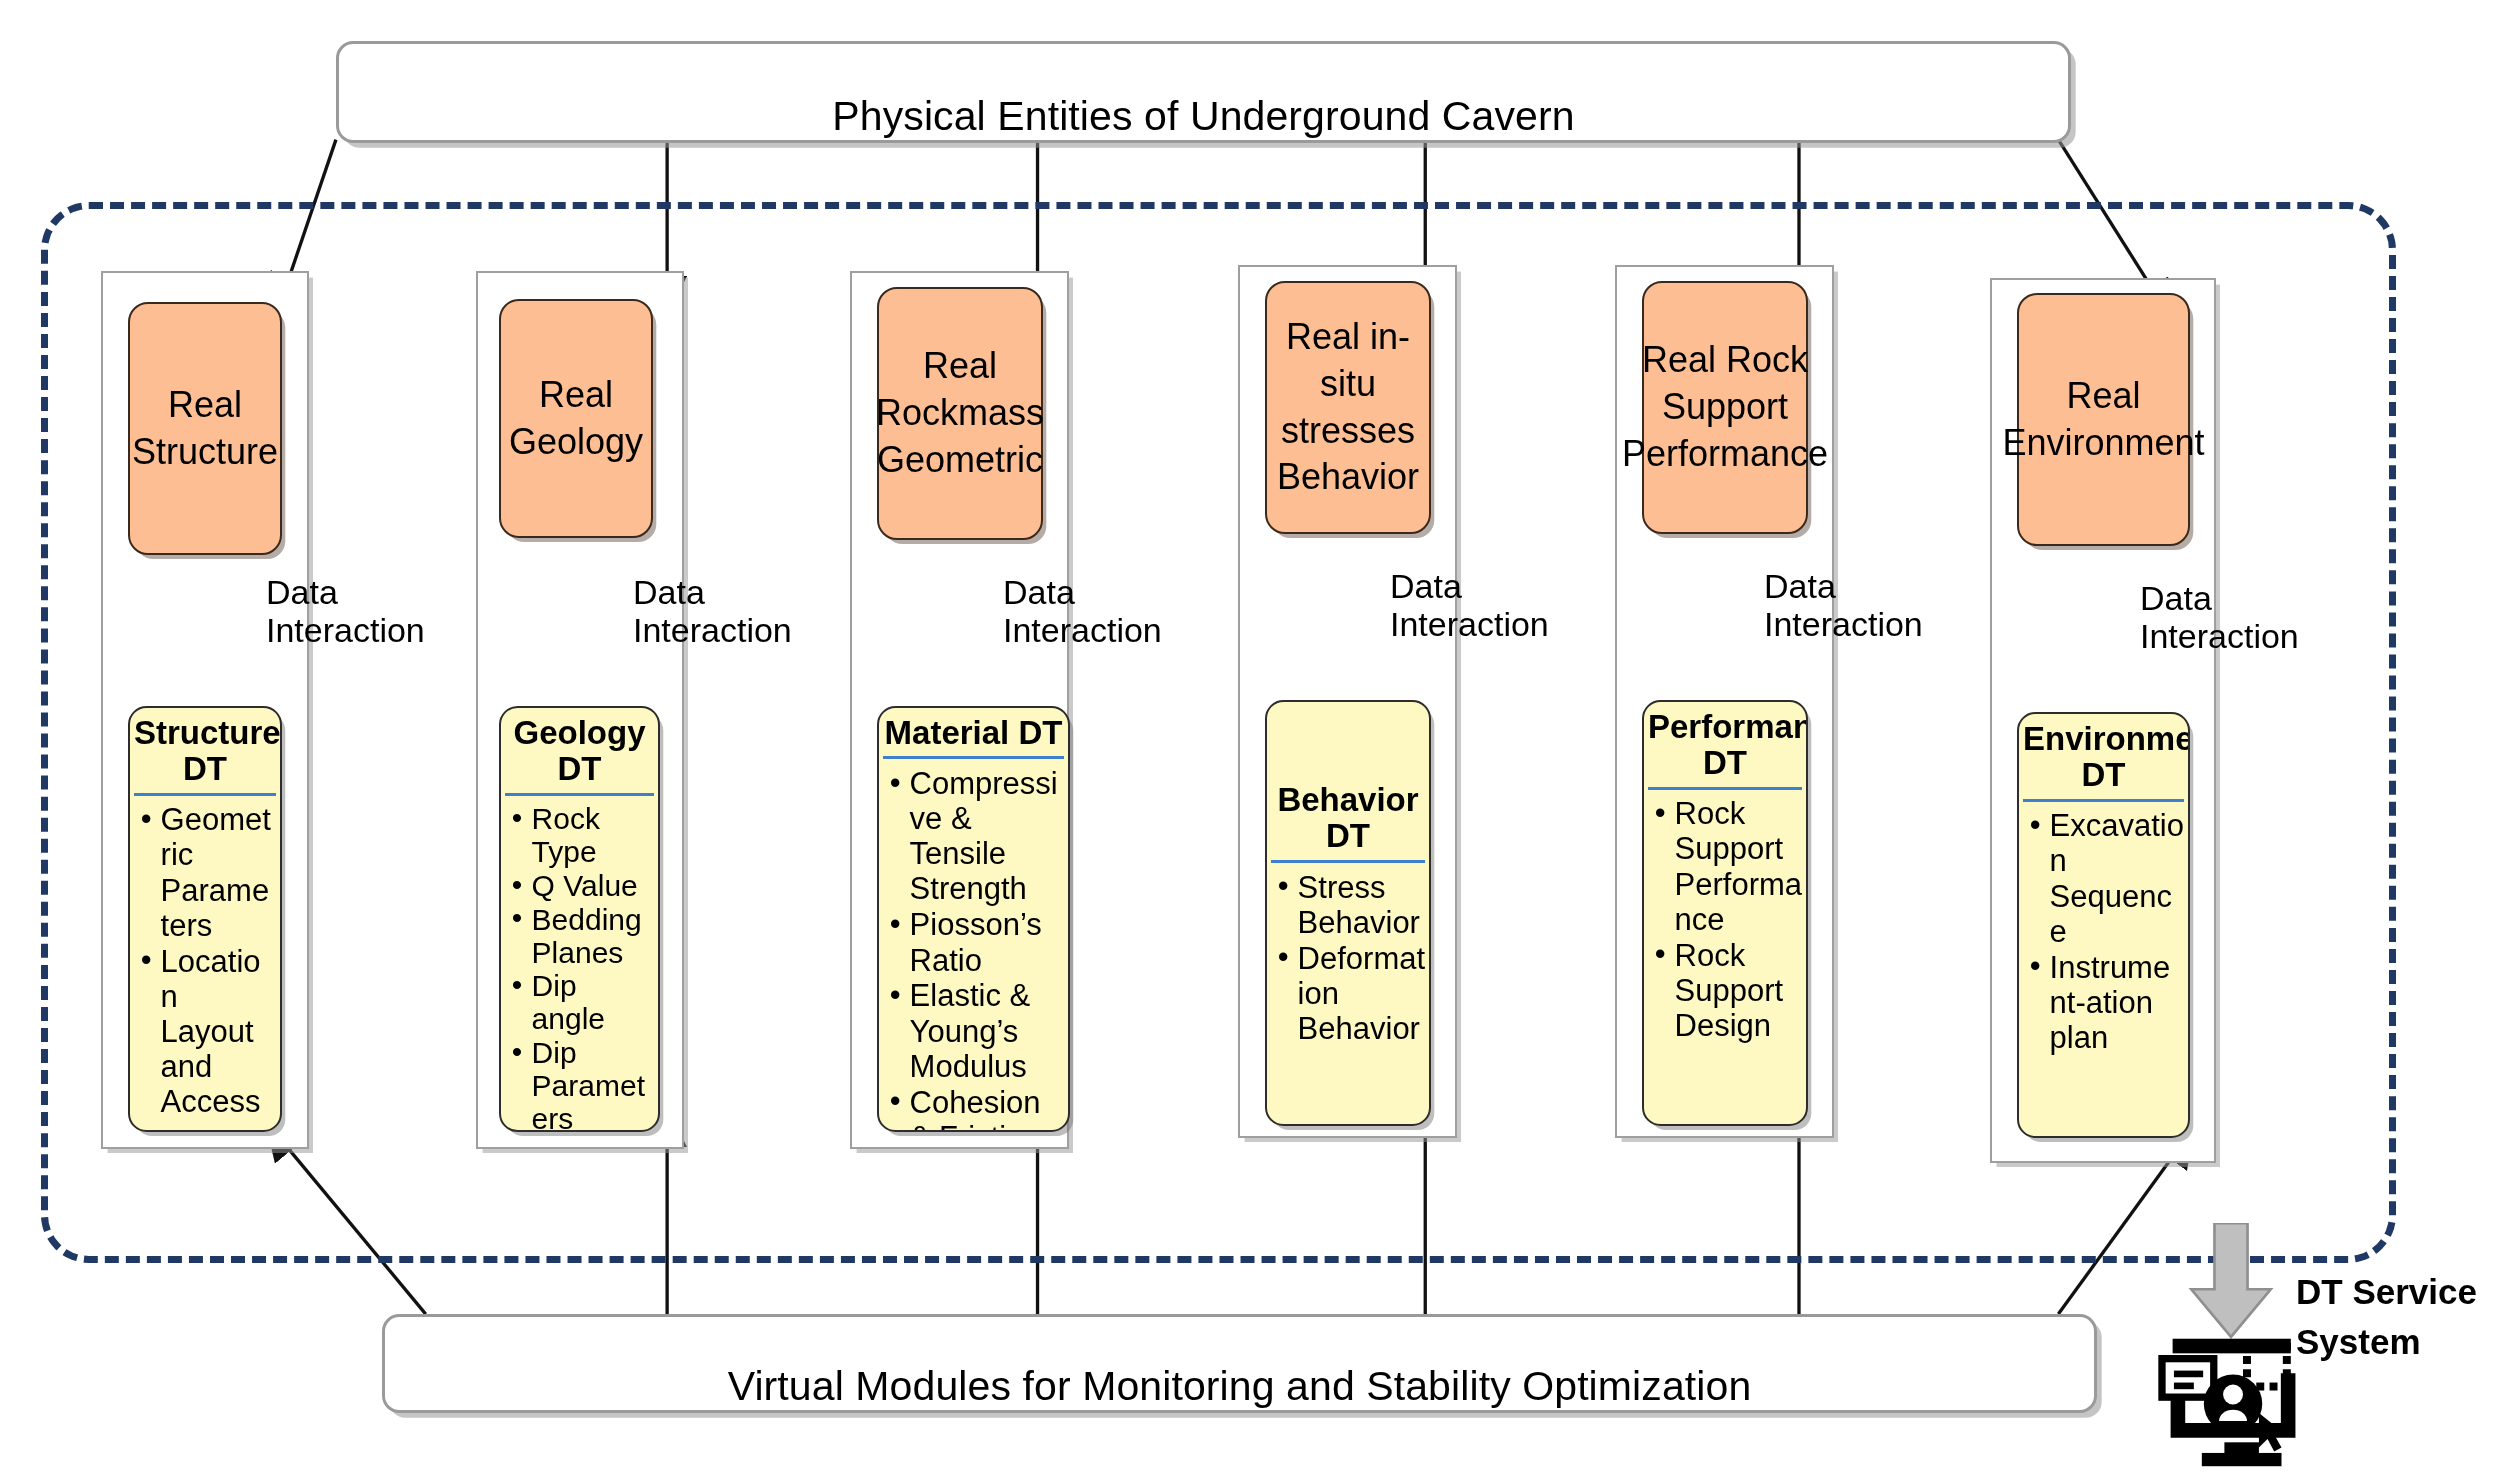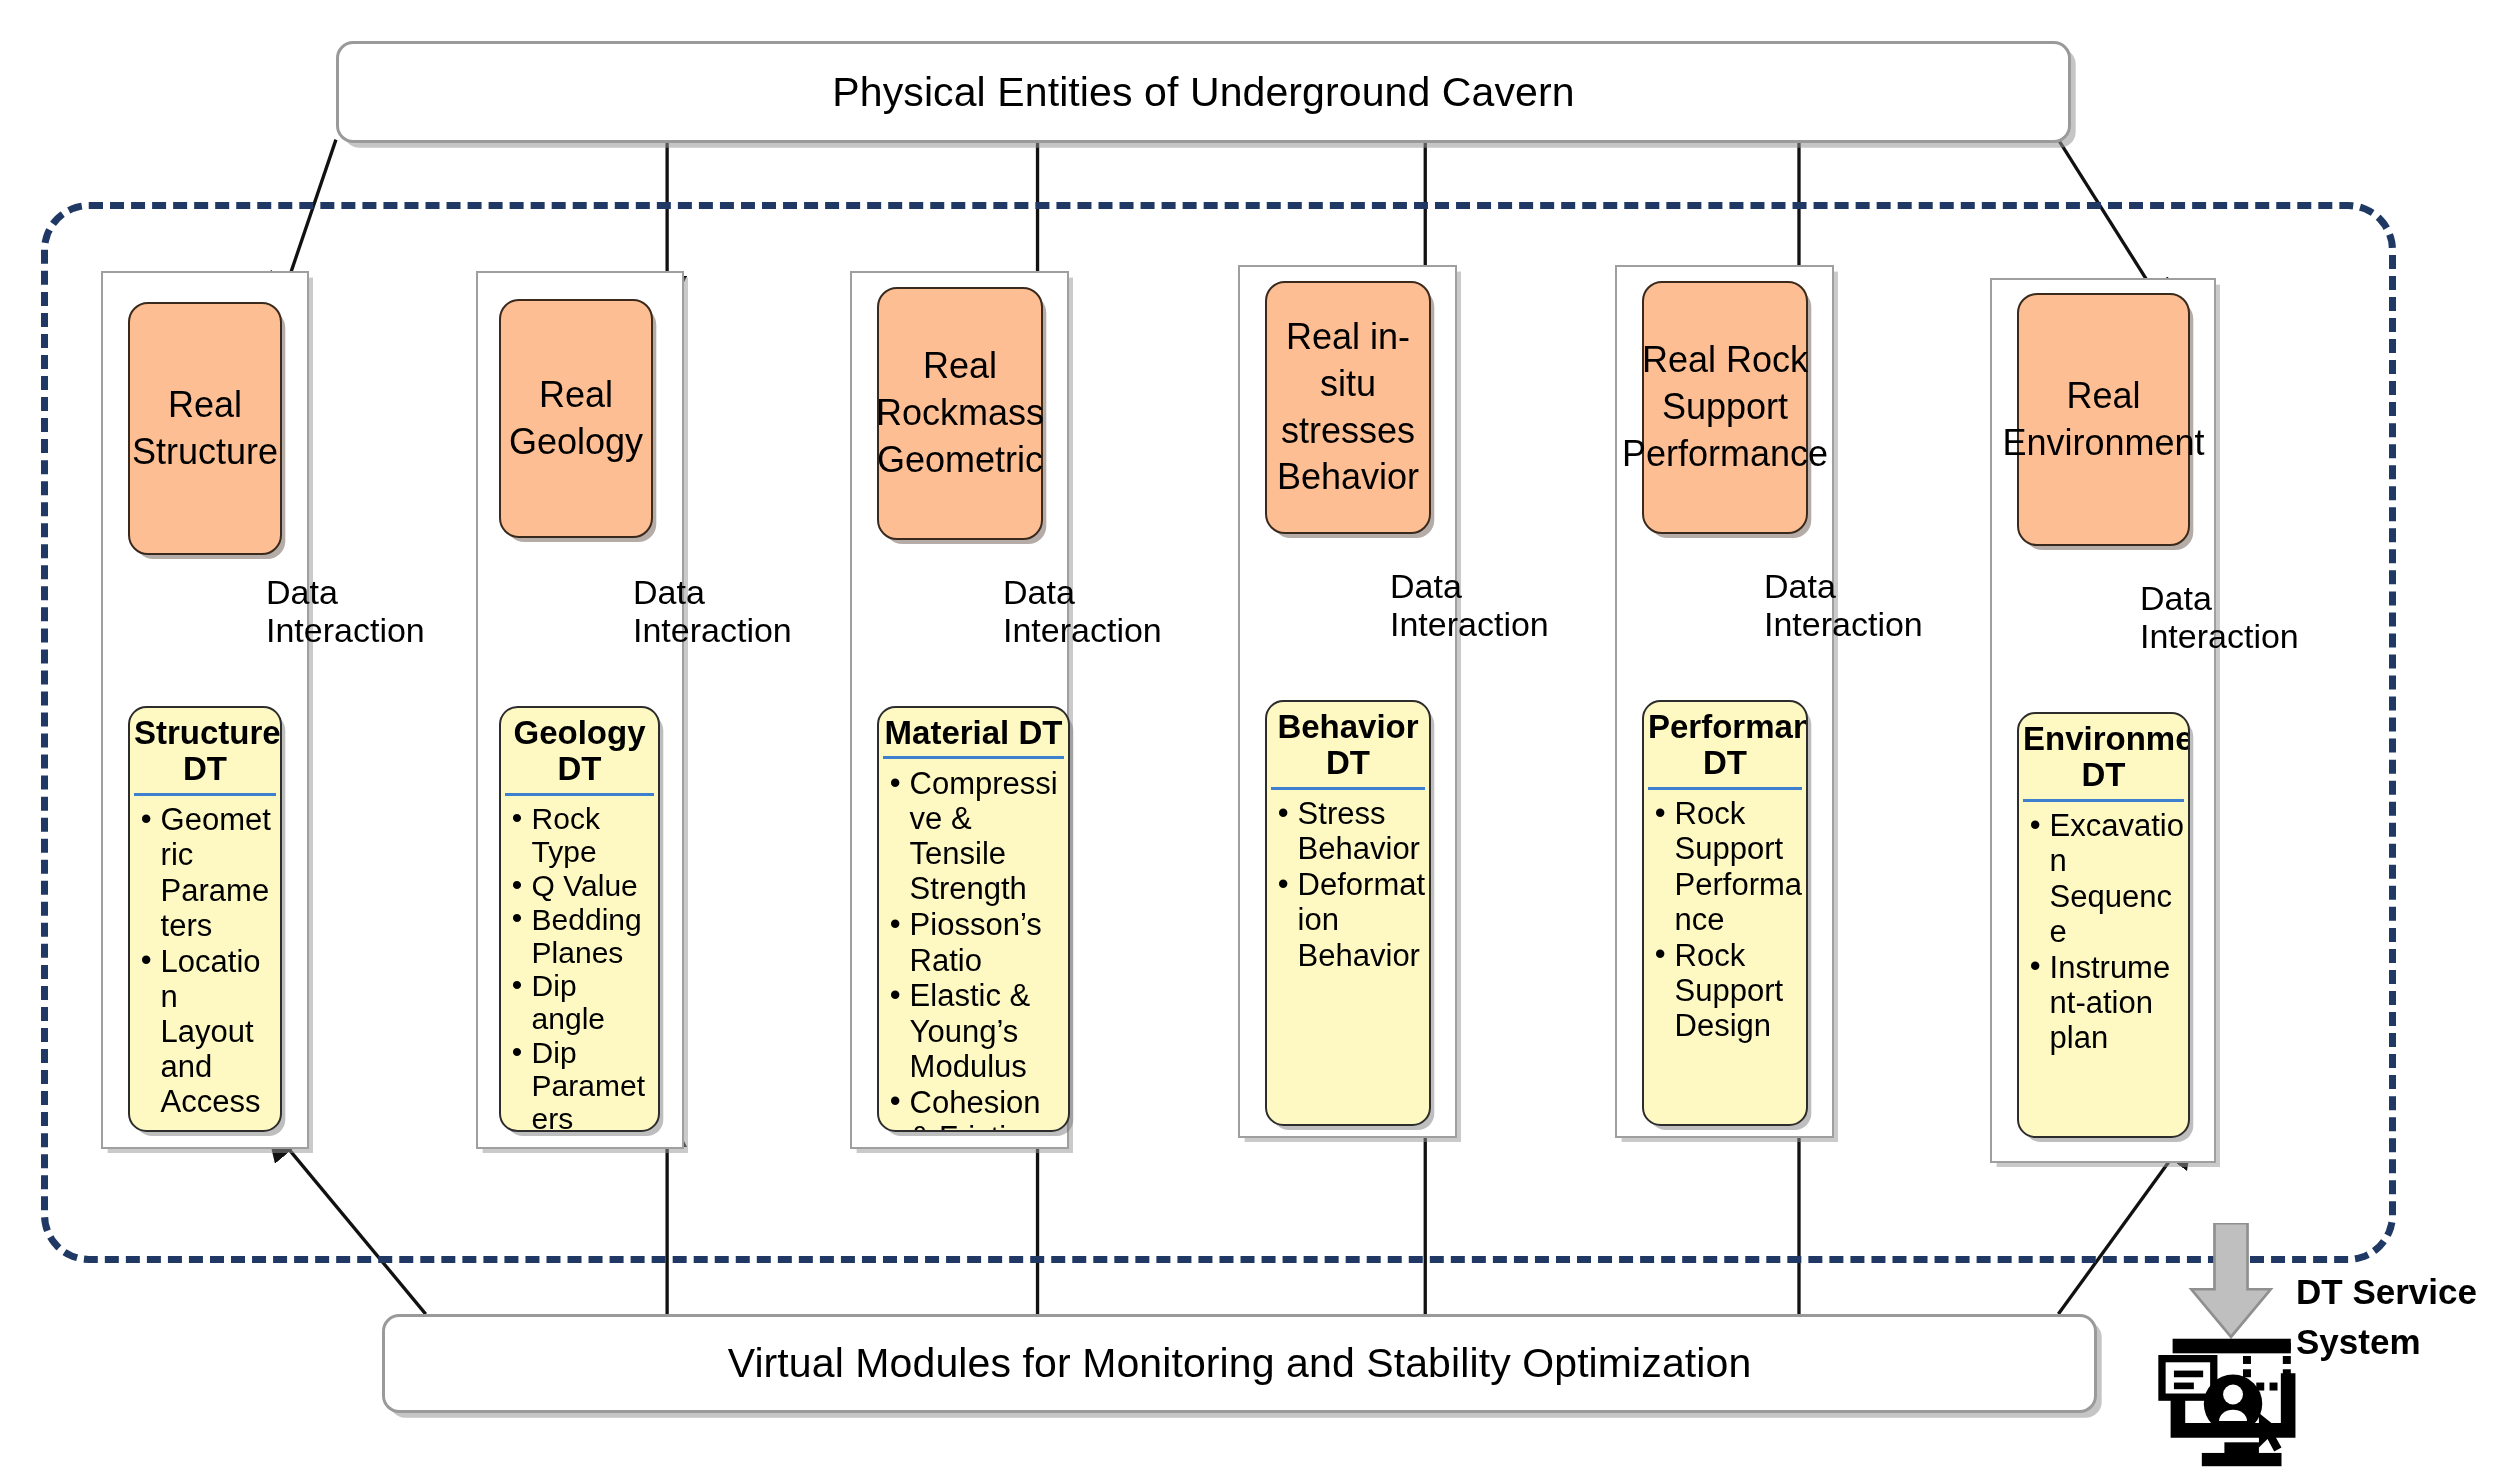"Physical Entities of Underground Cavern" .banner { align-items: center -> flex-end }
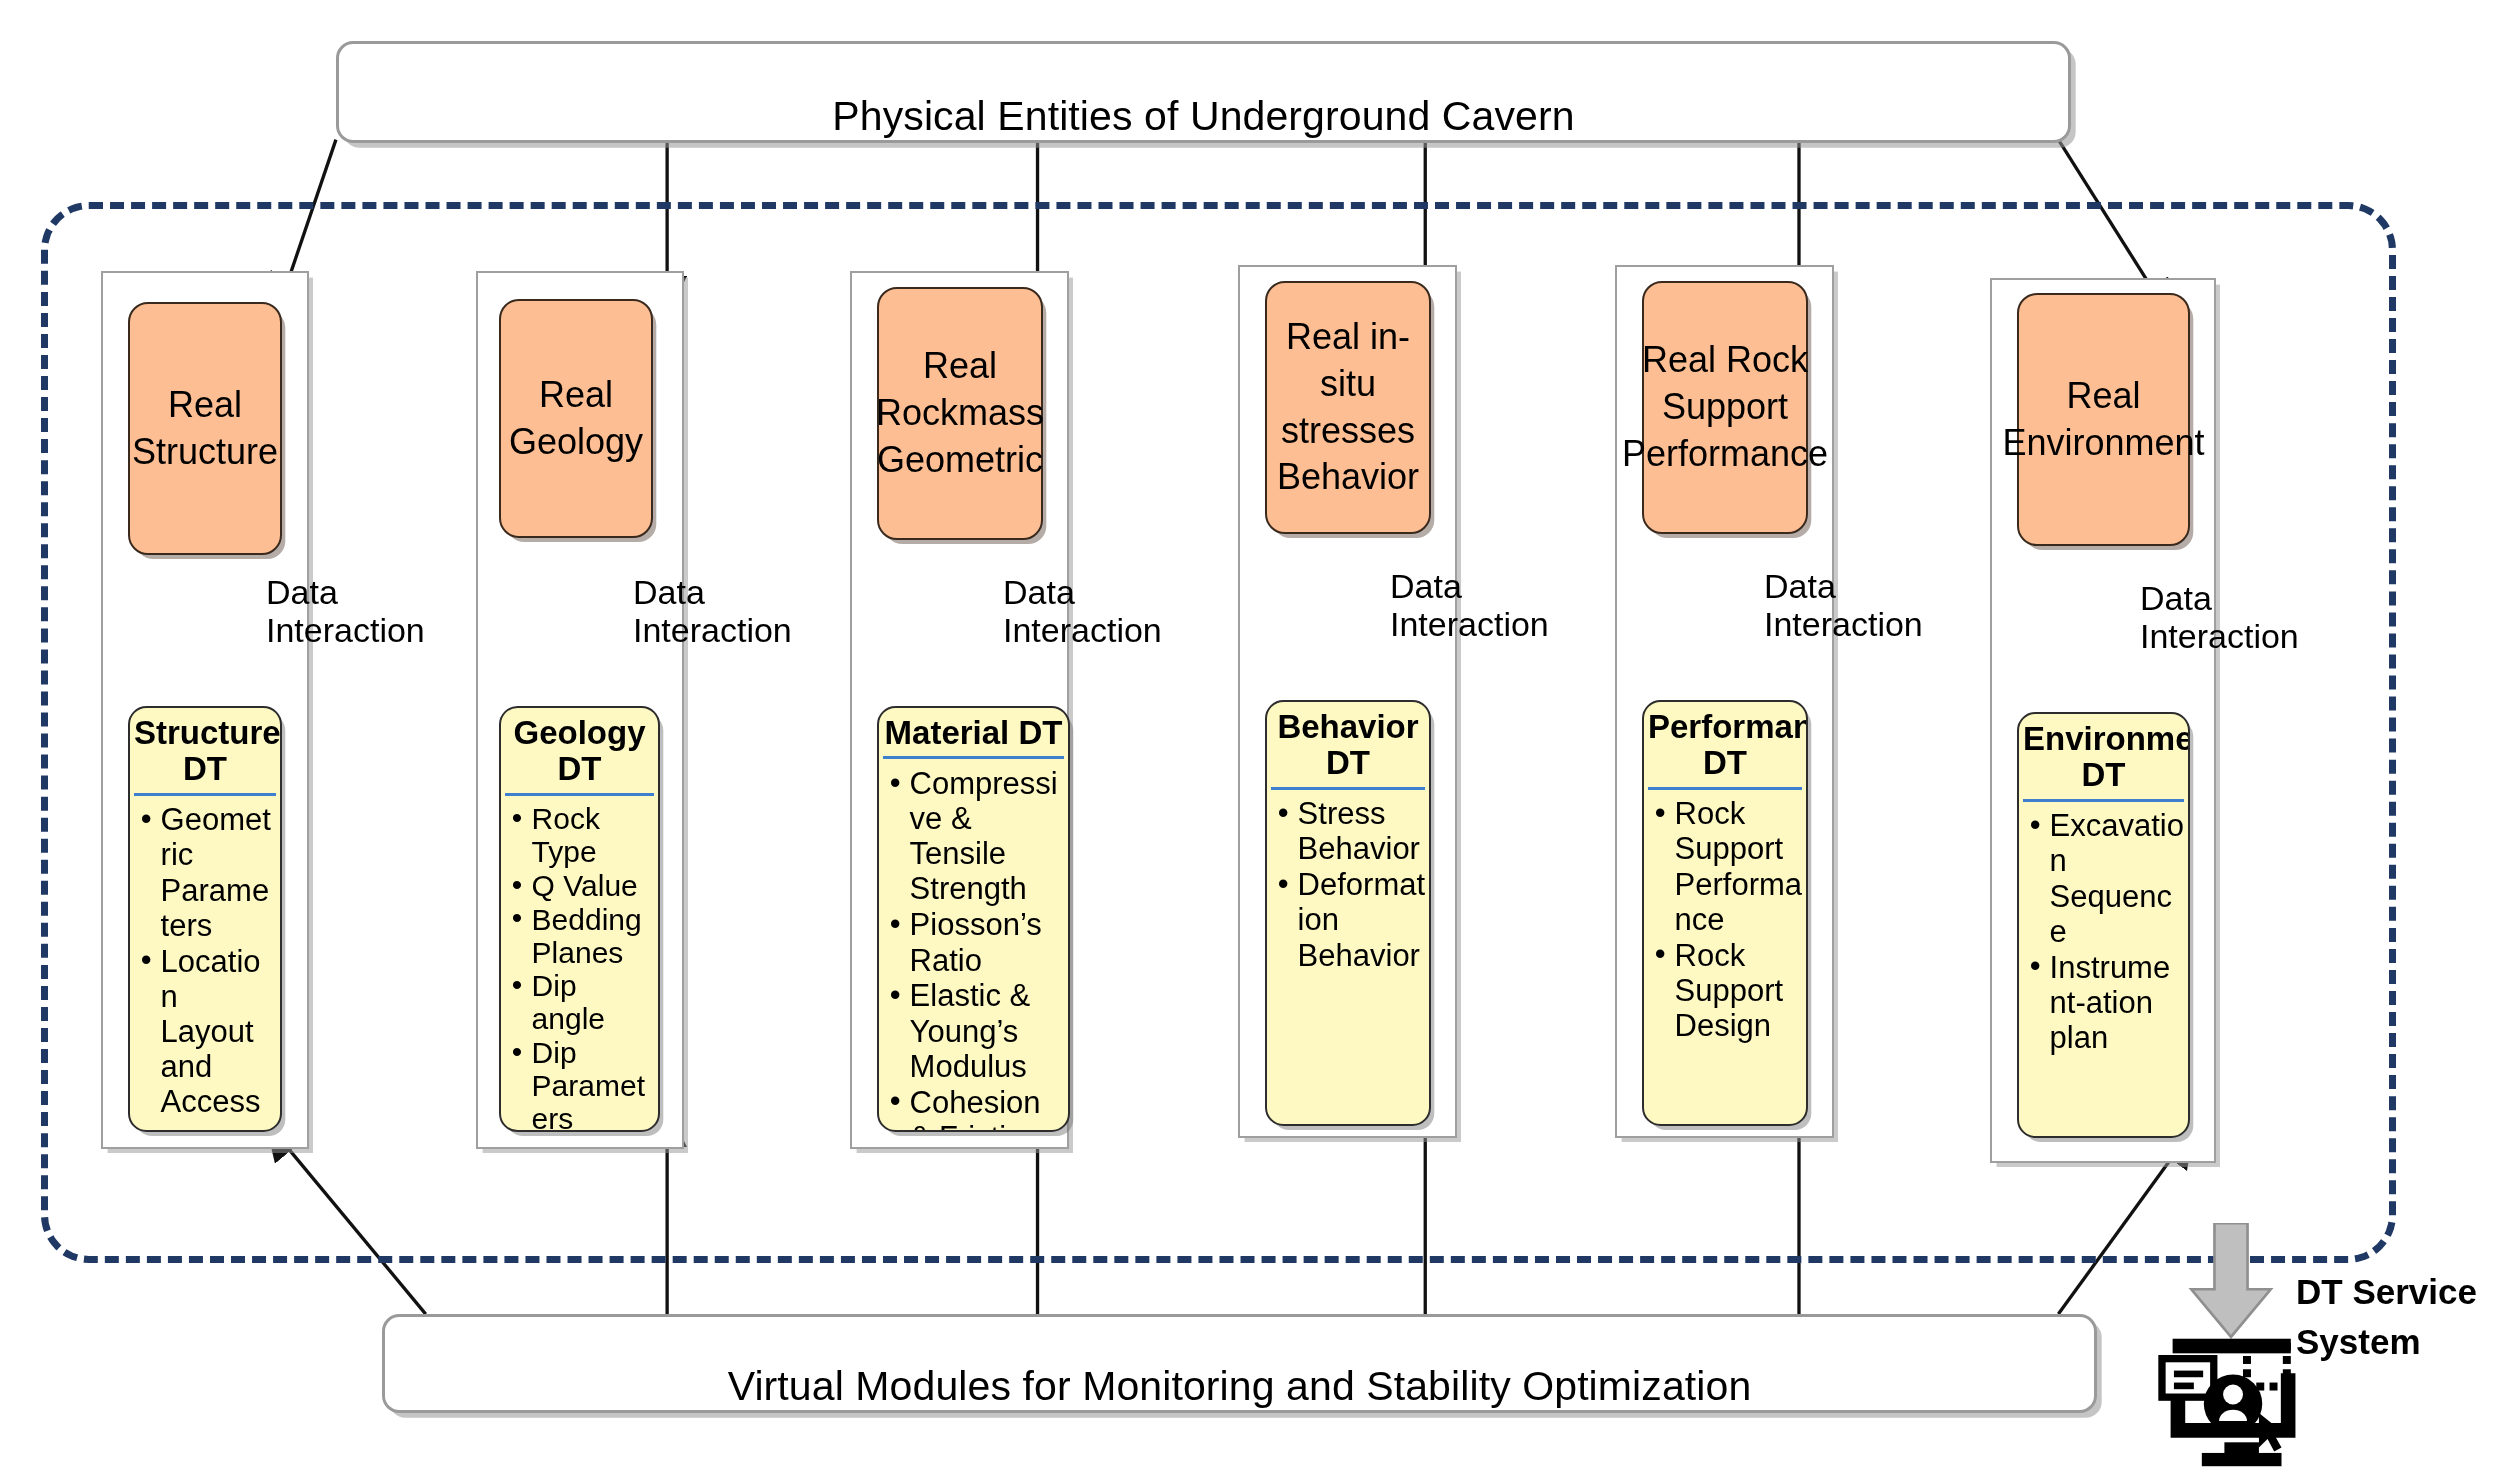"Behavior DT" div.dt-box { justify-content: none -> center }
